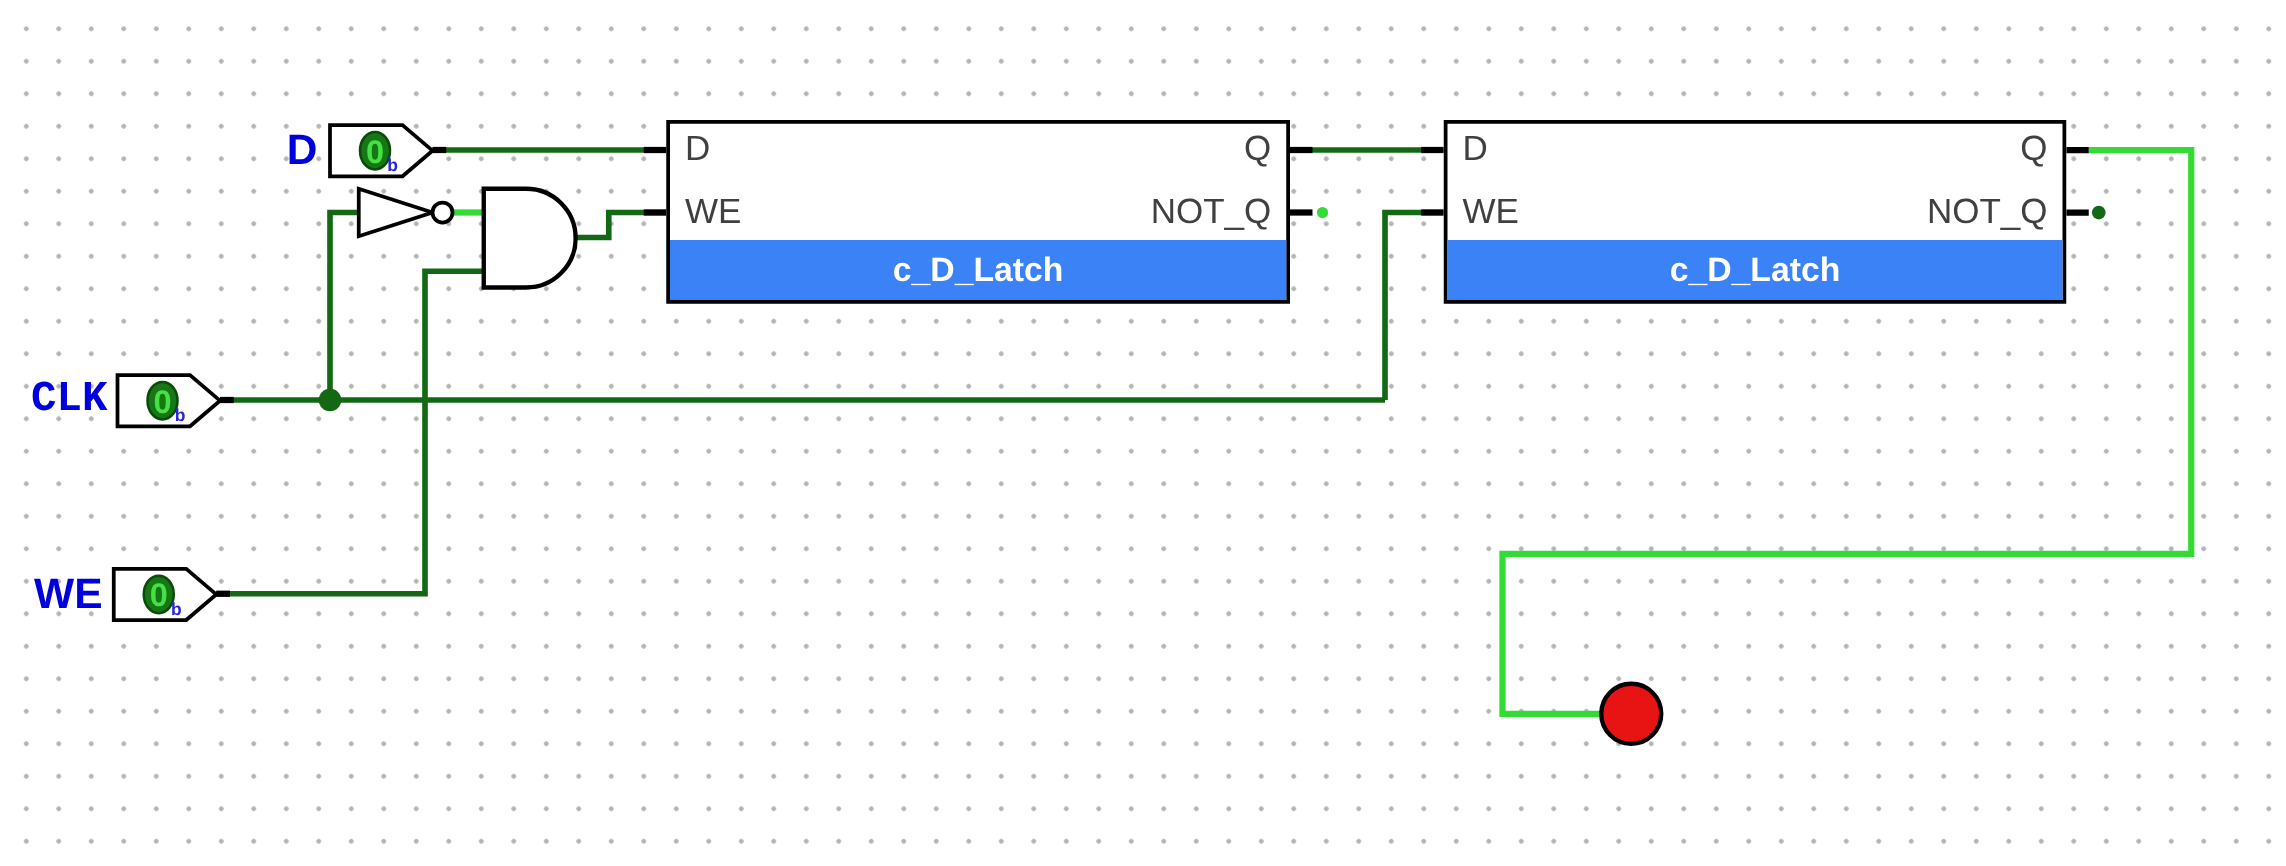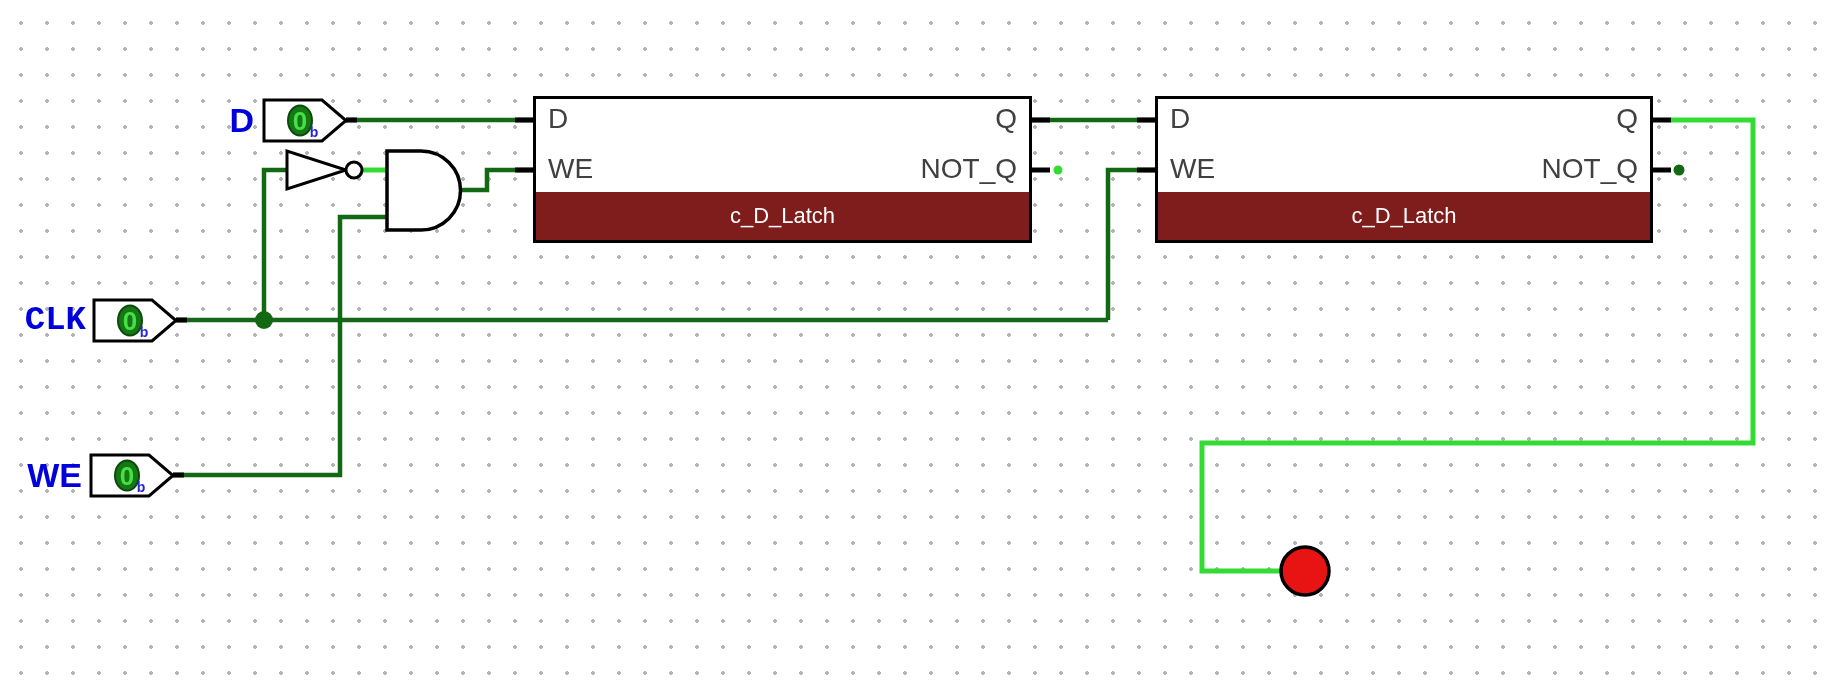"c_D_Latch" .latch .latch-title { background: #7f1d1d -> #3b82f6; font-size: 22px -> 27px; font-weight: normal -> bold }
